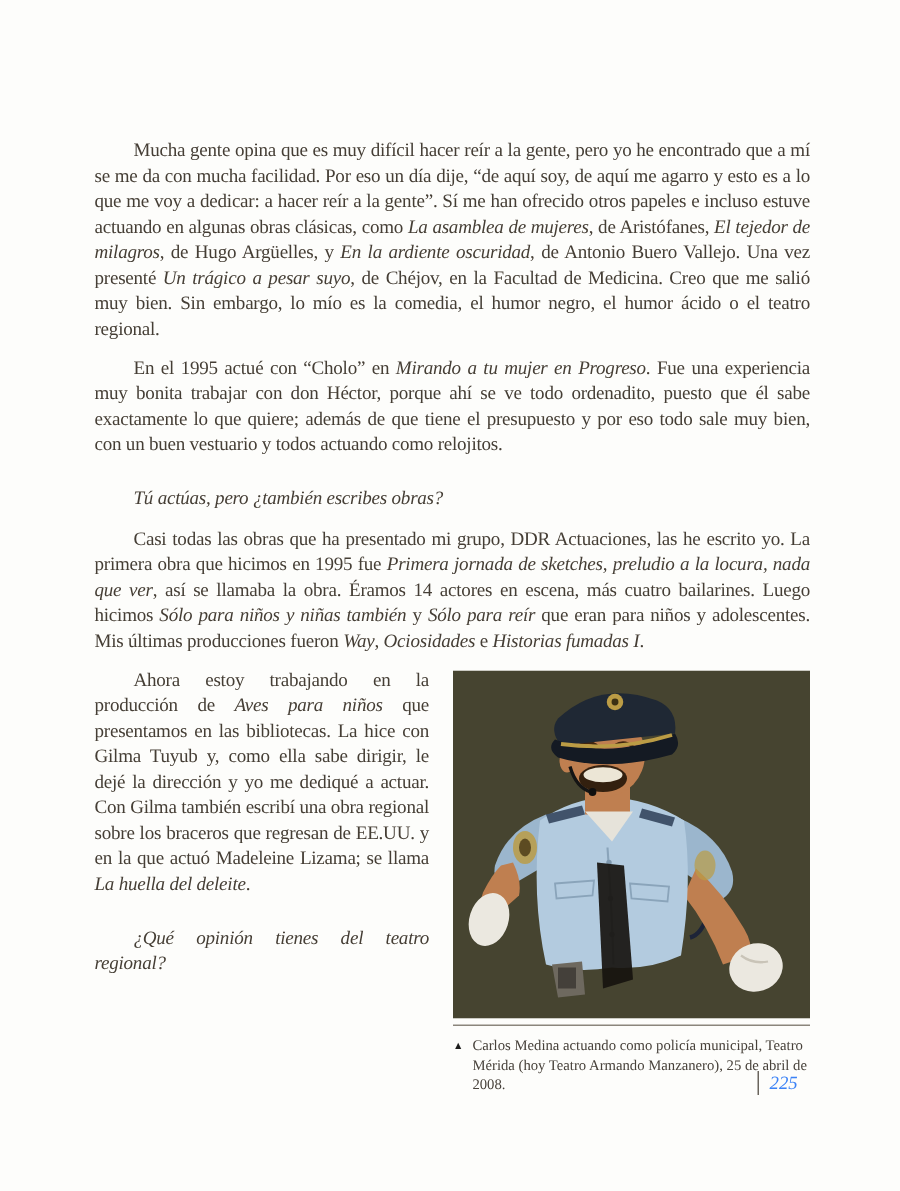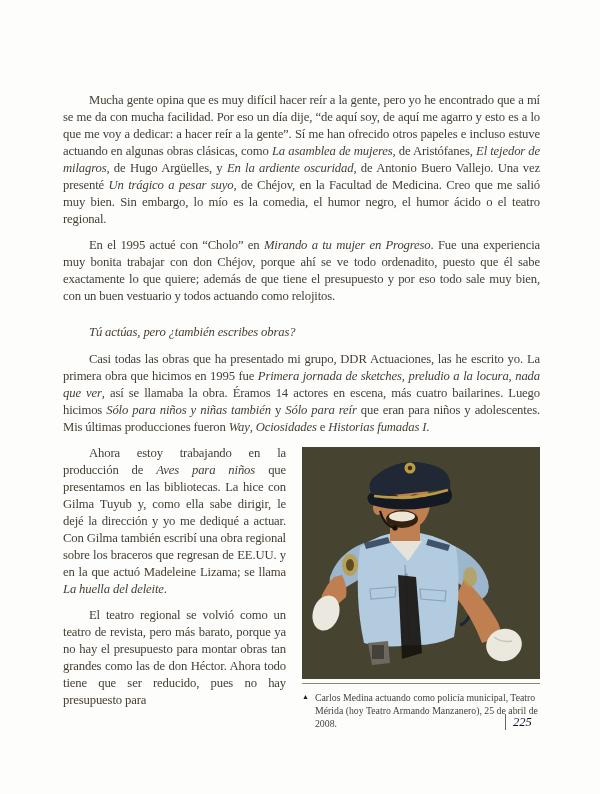". Fue una experiencia muy" span { text: Chéjov -> Héctor }
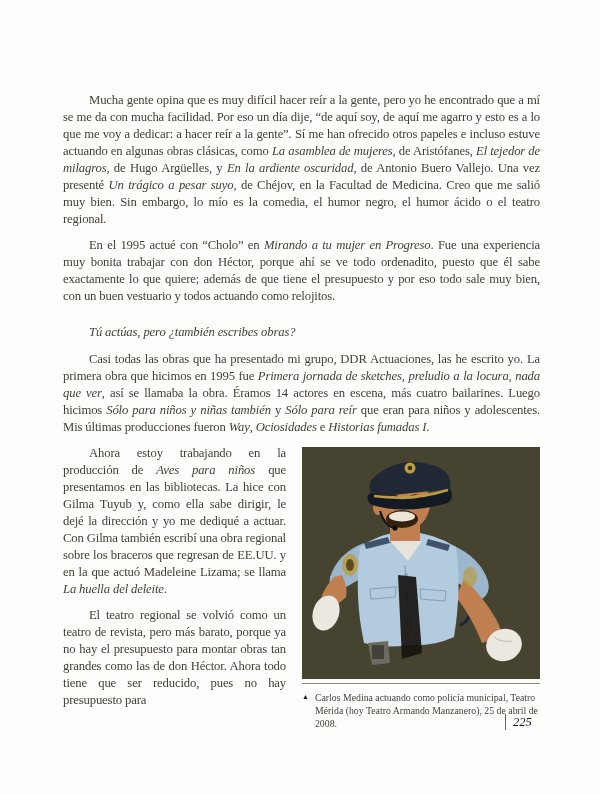"¿Qué opinión tienes del teatro" p.question { html: none -> <p><em>¿Qué opinión tienes del teatro regional?</em></p> }
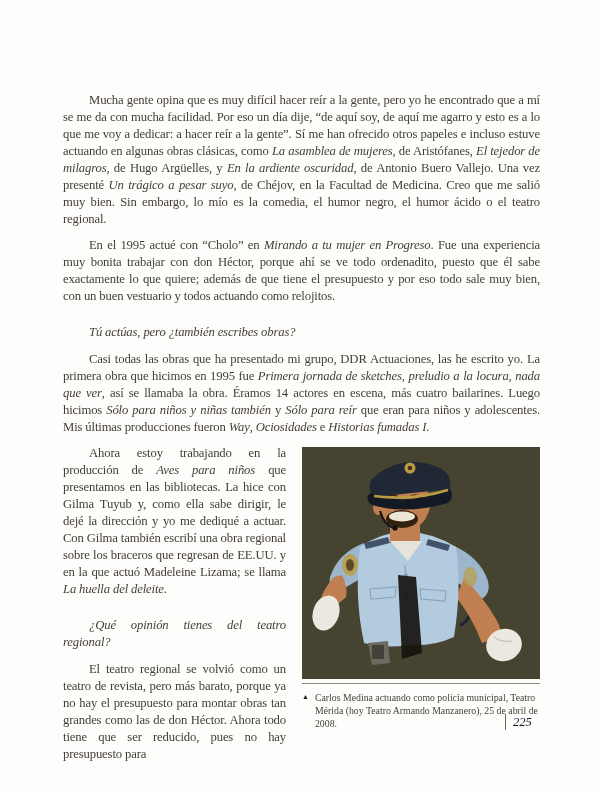"El teatro regional se volvió" p.body { html: <p><span>El teatro regional se volvió como un teatro de revista, pero más barato, porque ya no hay el presupuesto para montar obras tan grandes como las de don Héctor. Ahora todo tiene que ser reducido, pues no hay presupuesto para</span></p> -> none }
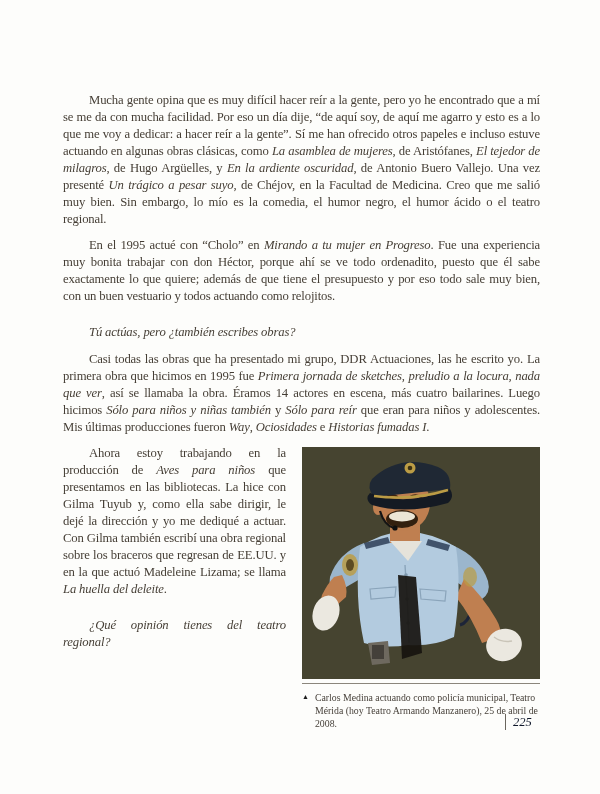"225" .page-number .num { color: #0f172a -> #3b82f6 }
